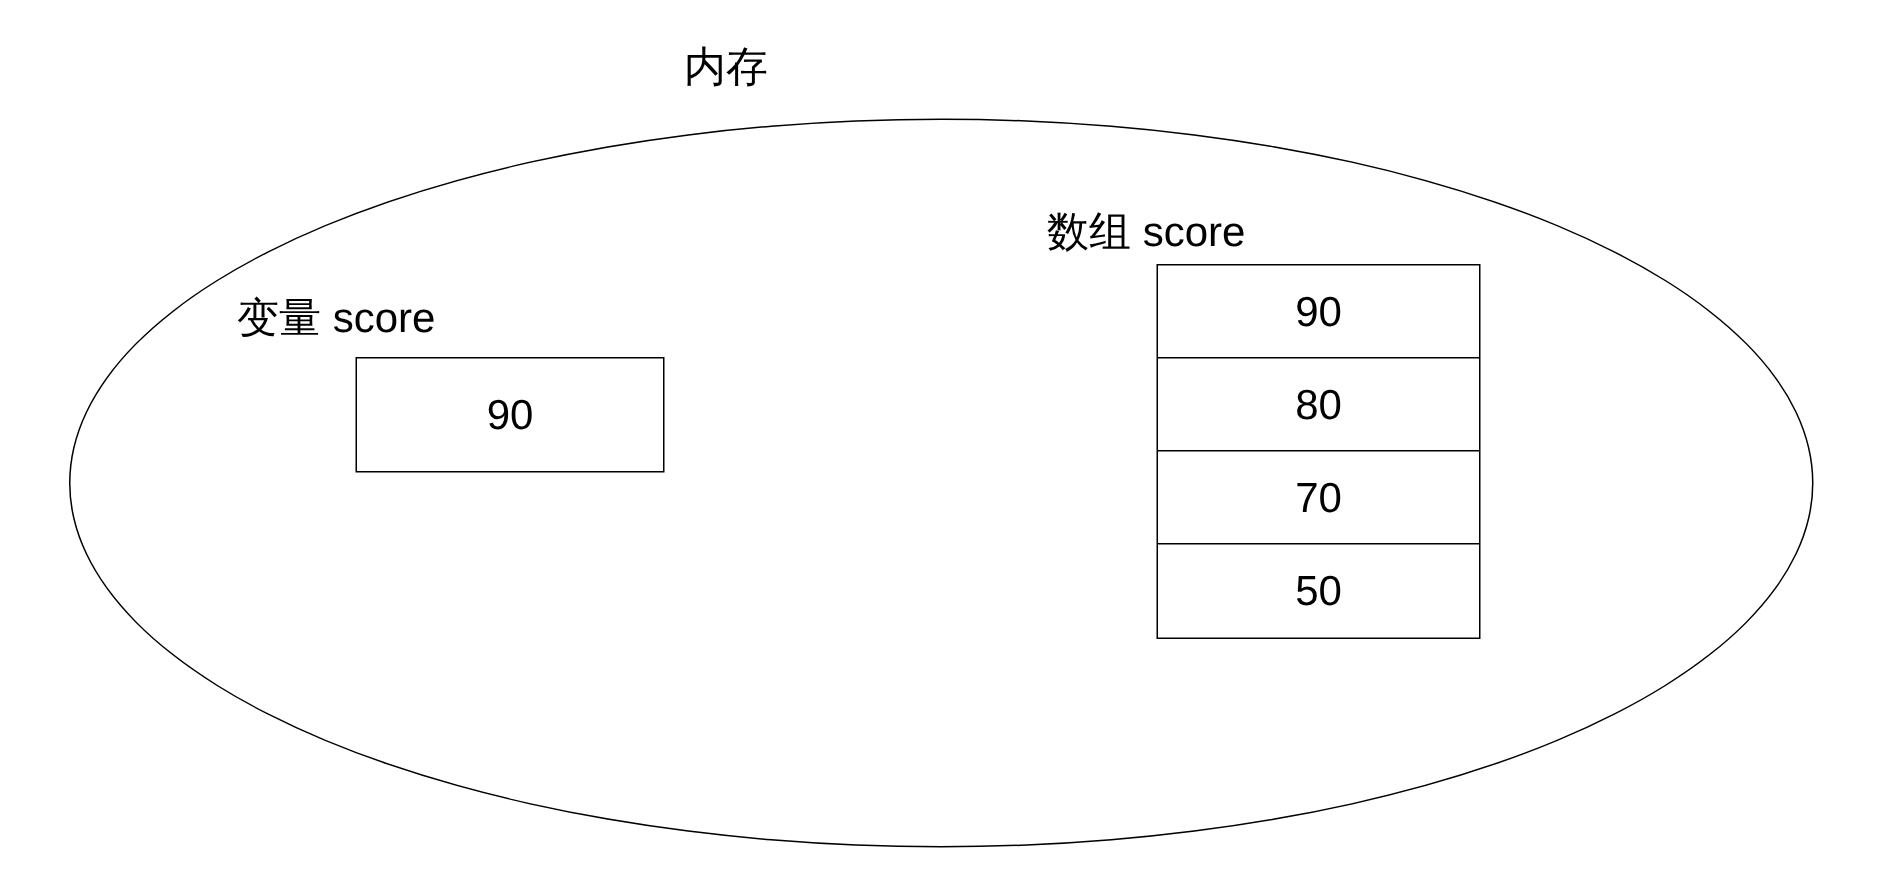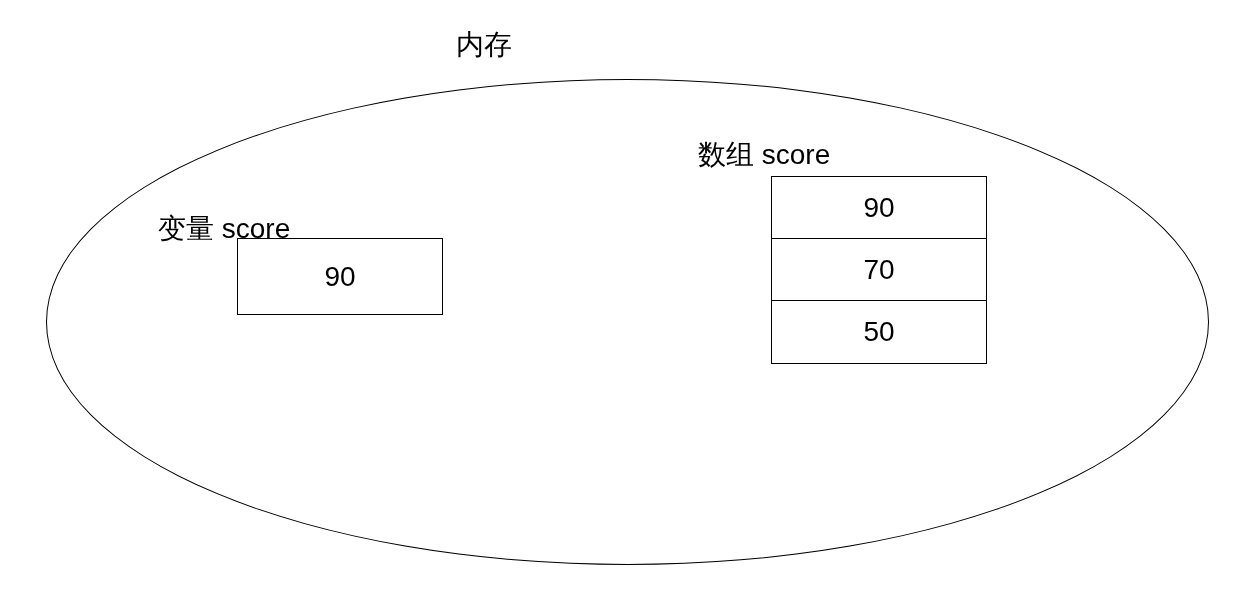"变量 score" .variable-label { top: 215px -> 198px }
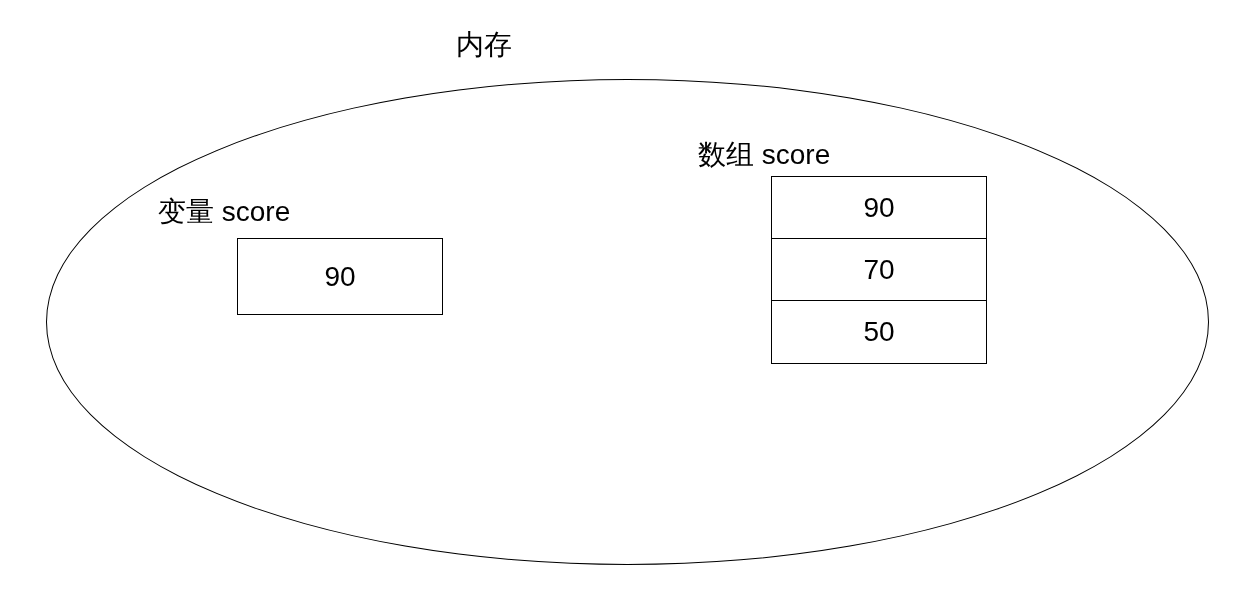"70" span { text: 70 -> 80 }
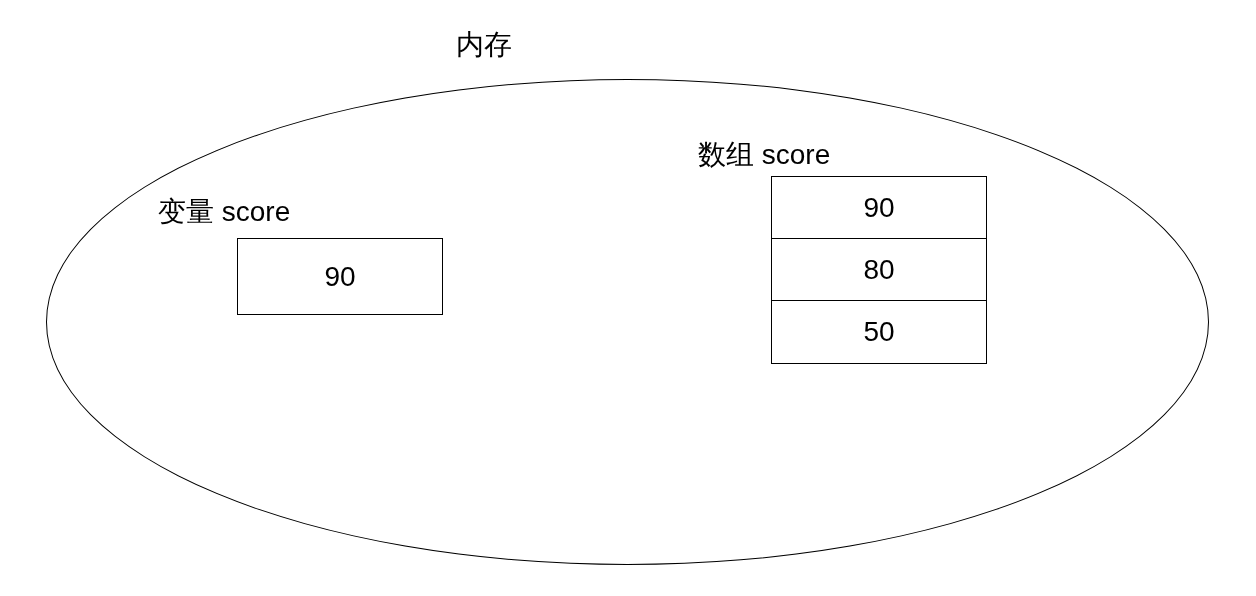"70" div.array-cell { html: none -> <div> <span>70</span> </div> }
